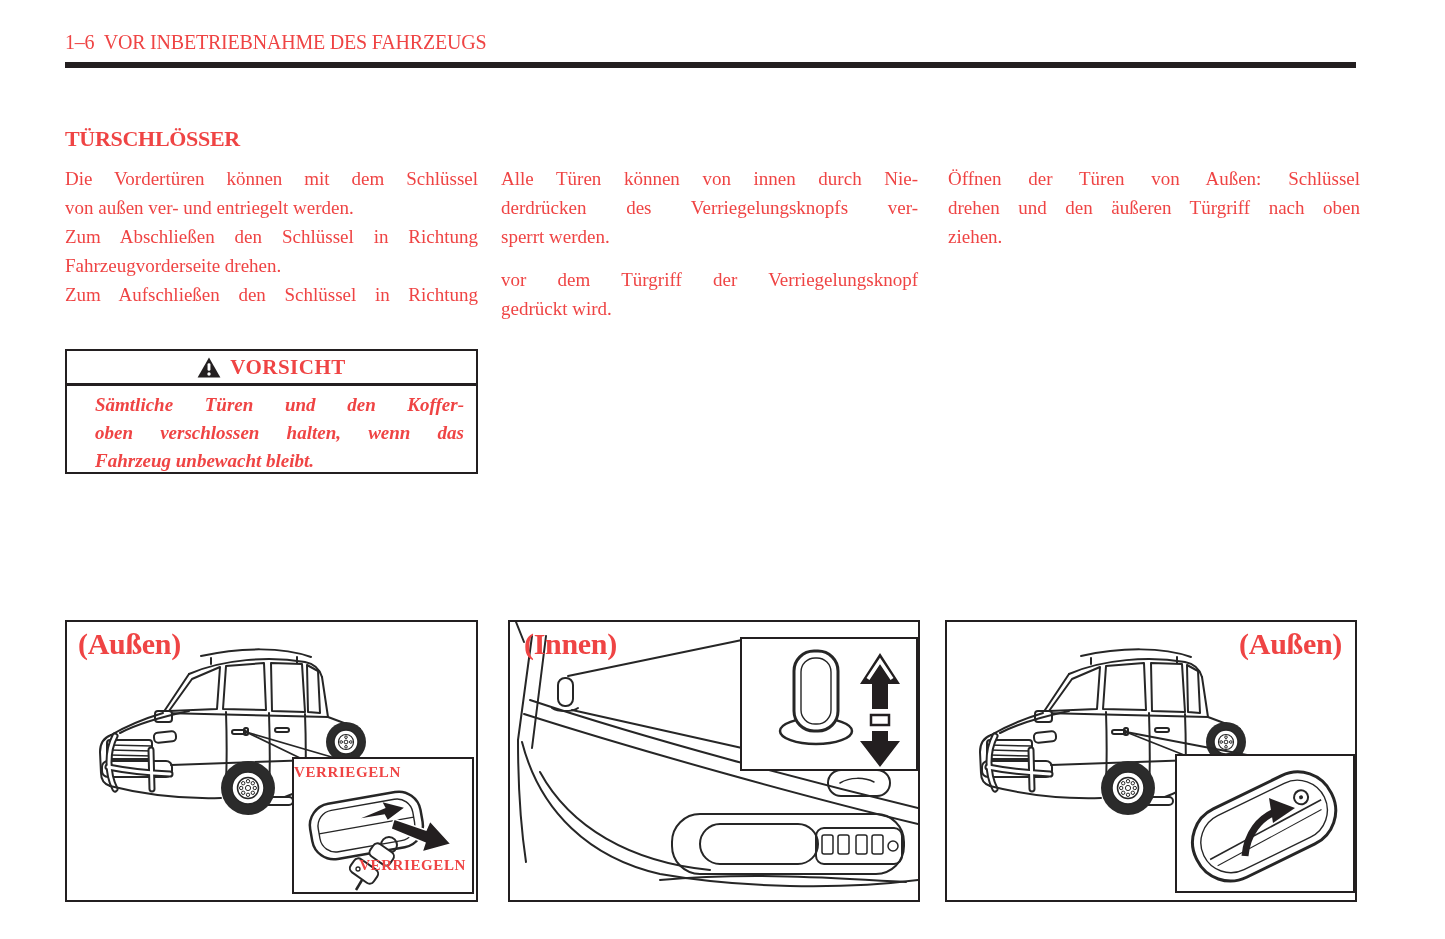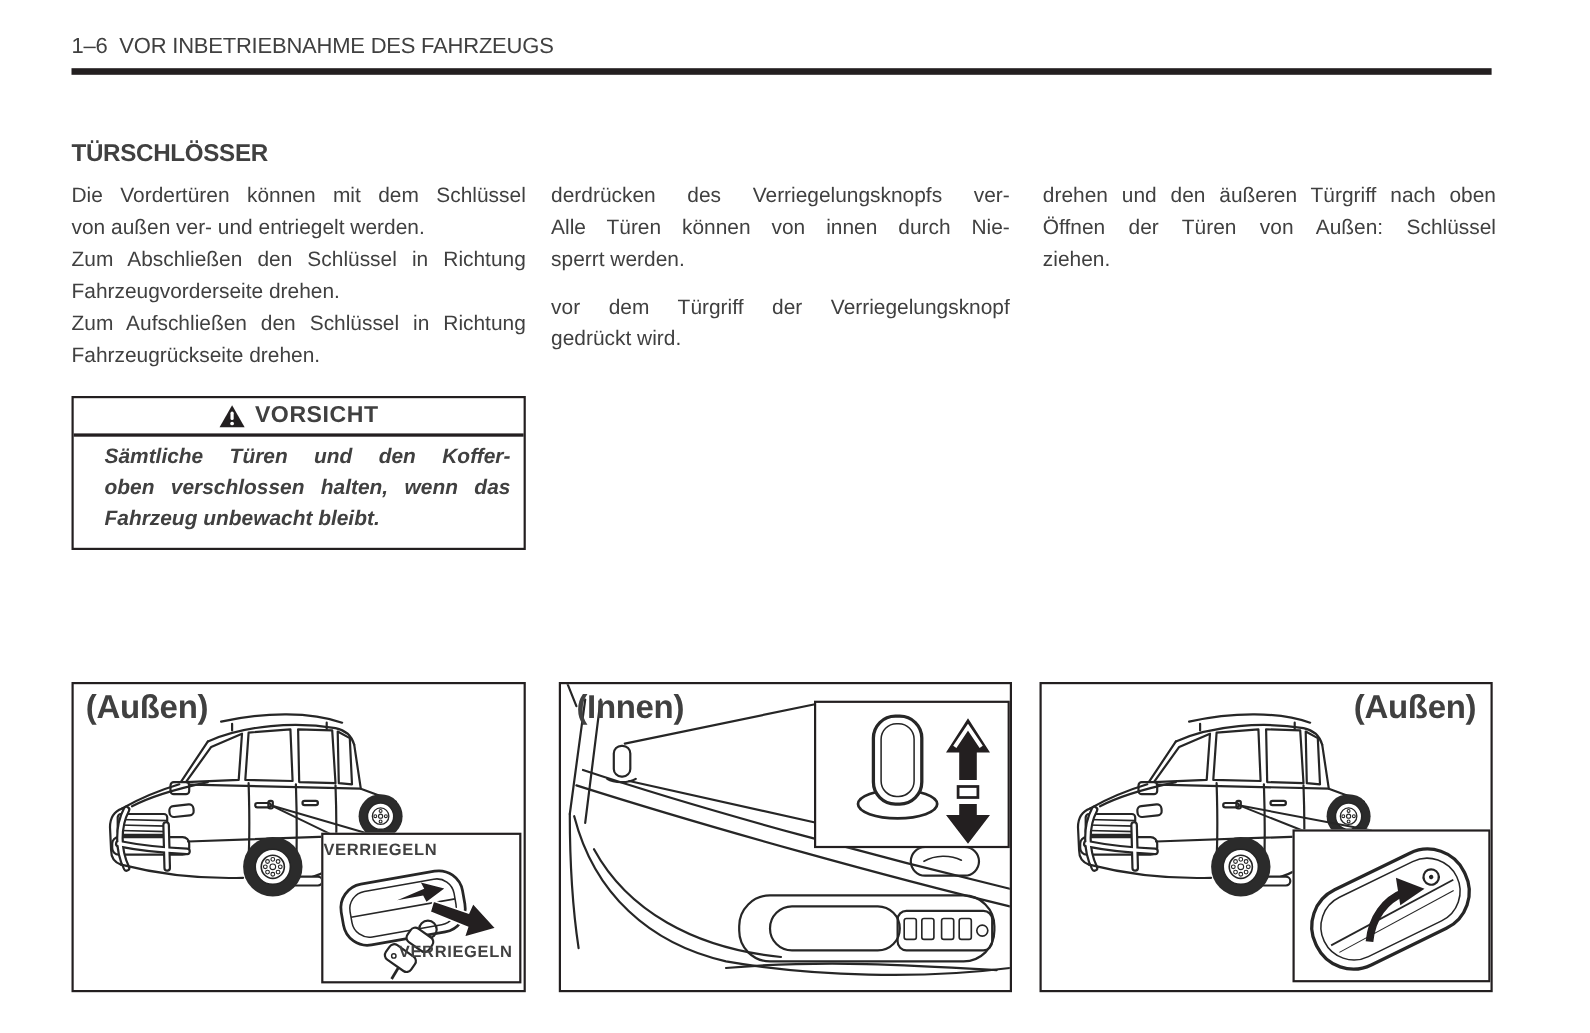"1–6 VOR INBETRIEBNAHME DES FAHRZEUGS" .page { color: #404040 -> #ef4444; font-family: Liberation Sans, sans-serif -> Liberation Serif, serif }
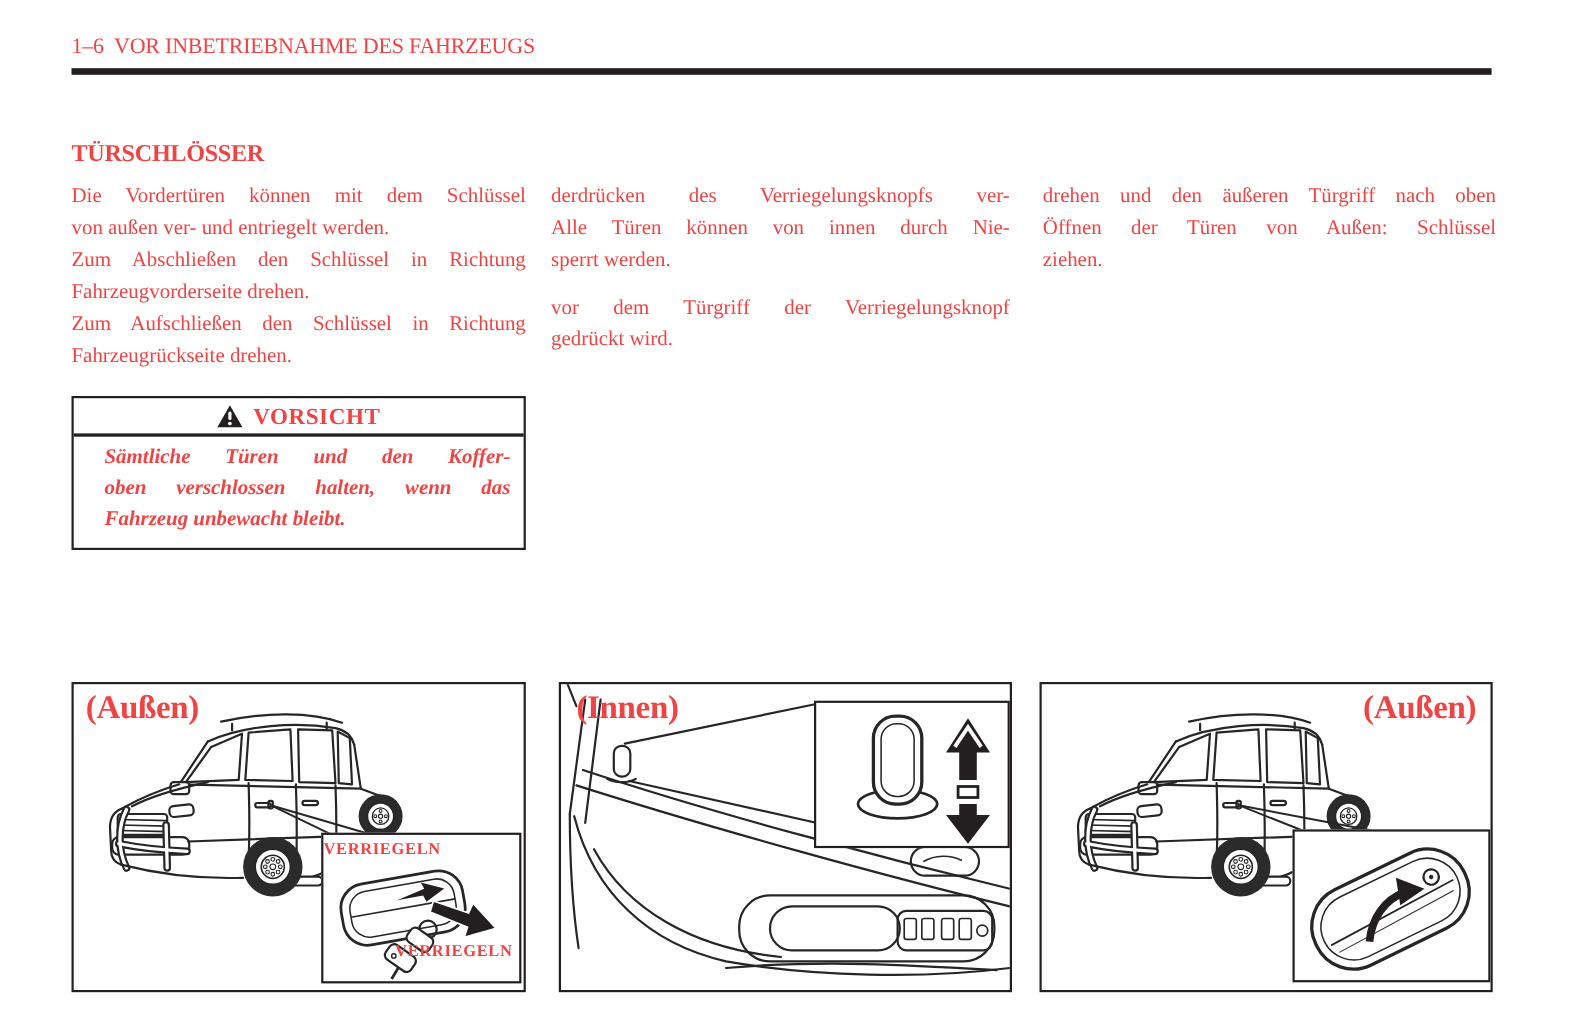"derdrücken des Verriegelungsknopfs ver-" div.jline { order: before "Alle Türen können von innen" -> after "Alle Türen können von innen" }
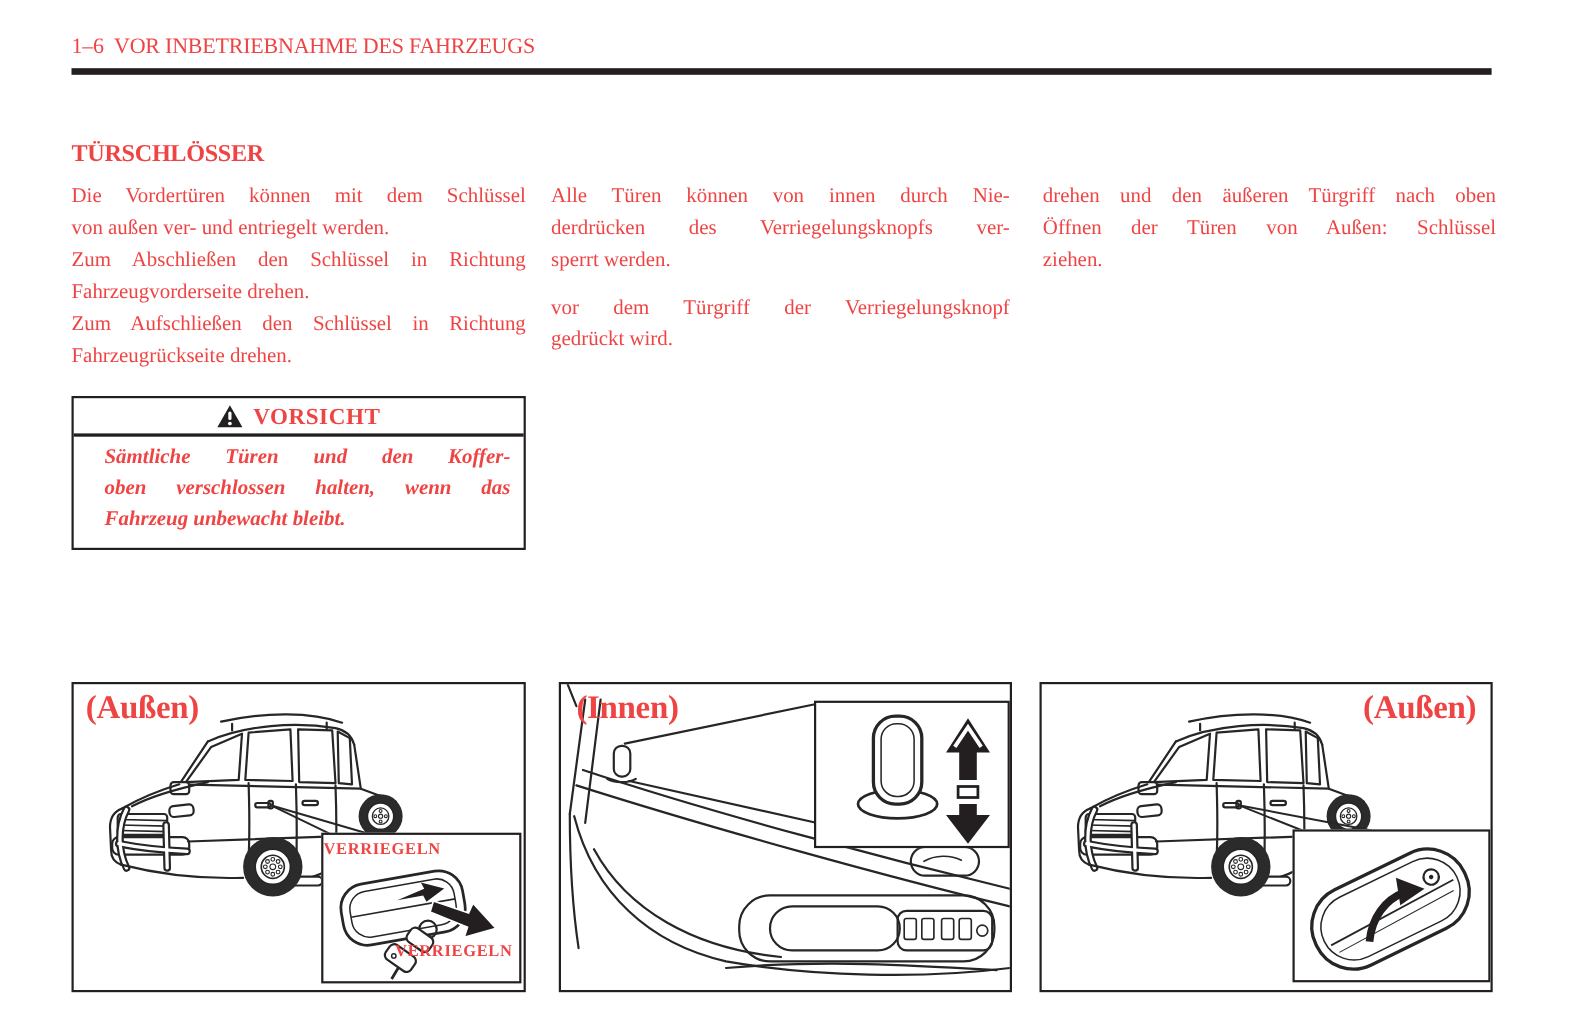"drehen und den äußeren Türgriff" div.jline { order: before "Öffnen der Türen von Außen:" -> after "Öffnen der Türen von Außen:" }
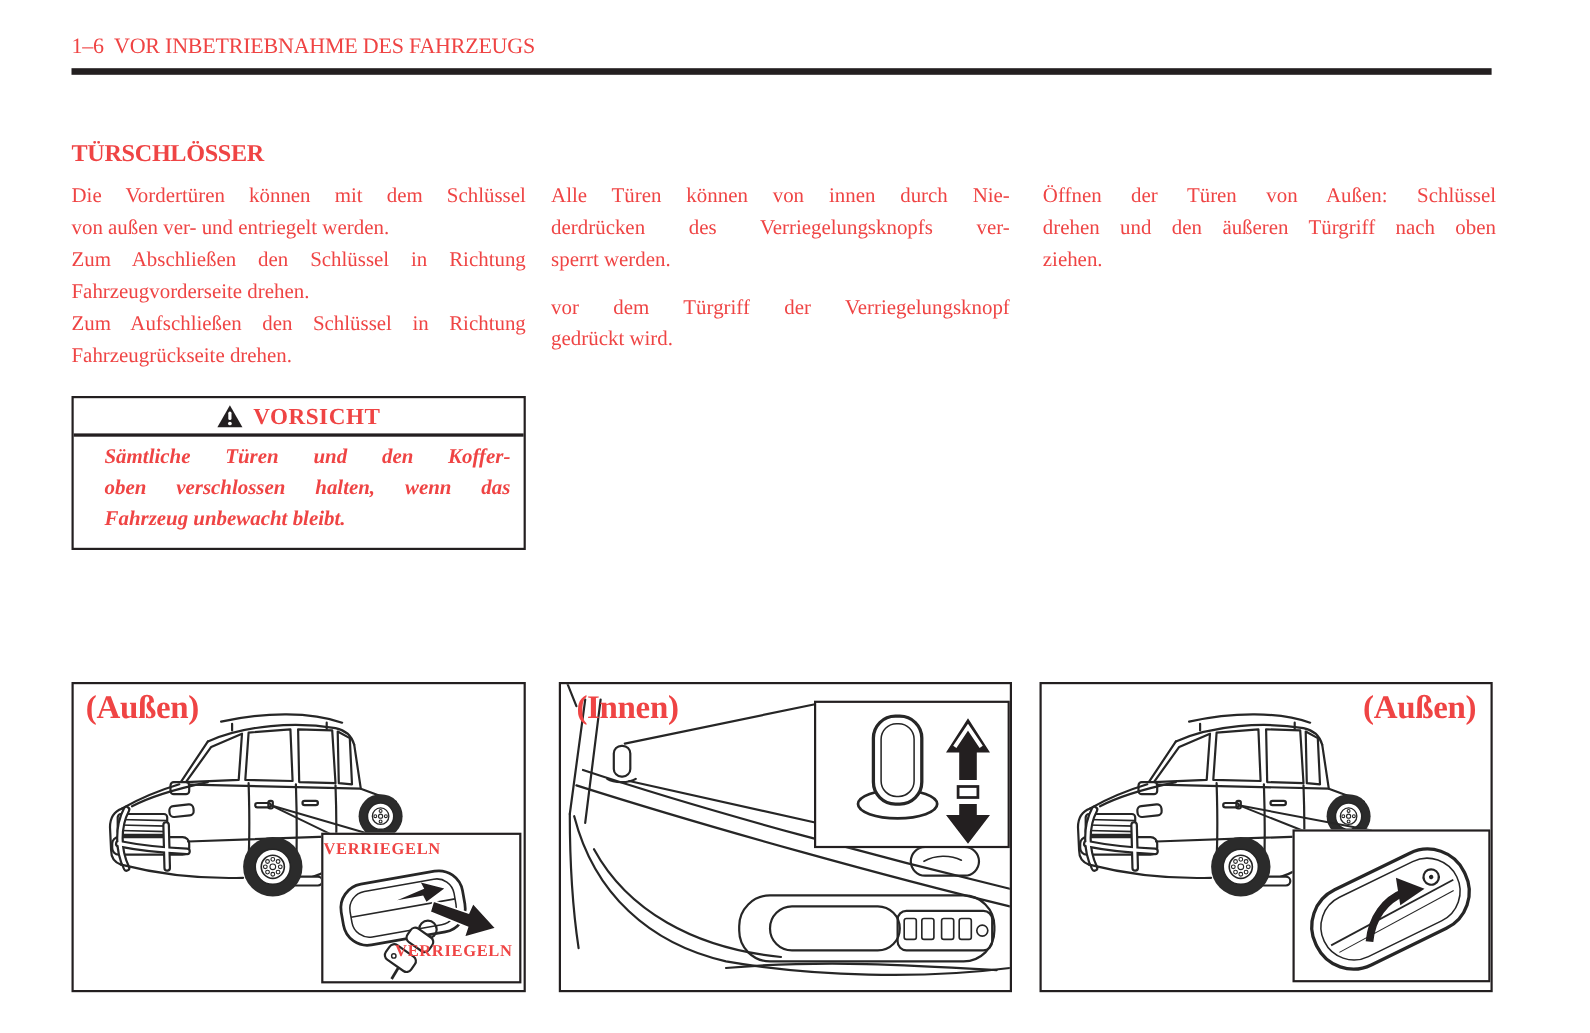"Fahrzeugrückseite drehen." div.lline { html: <div>Fahrzeugrückseite drehen.</div> -> none }
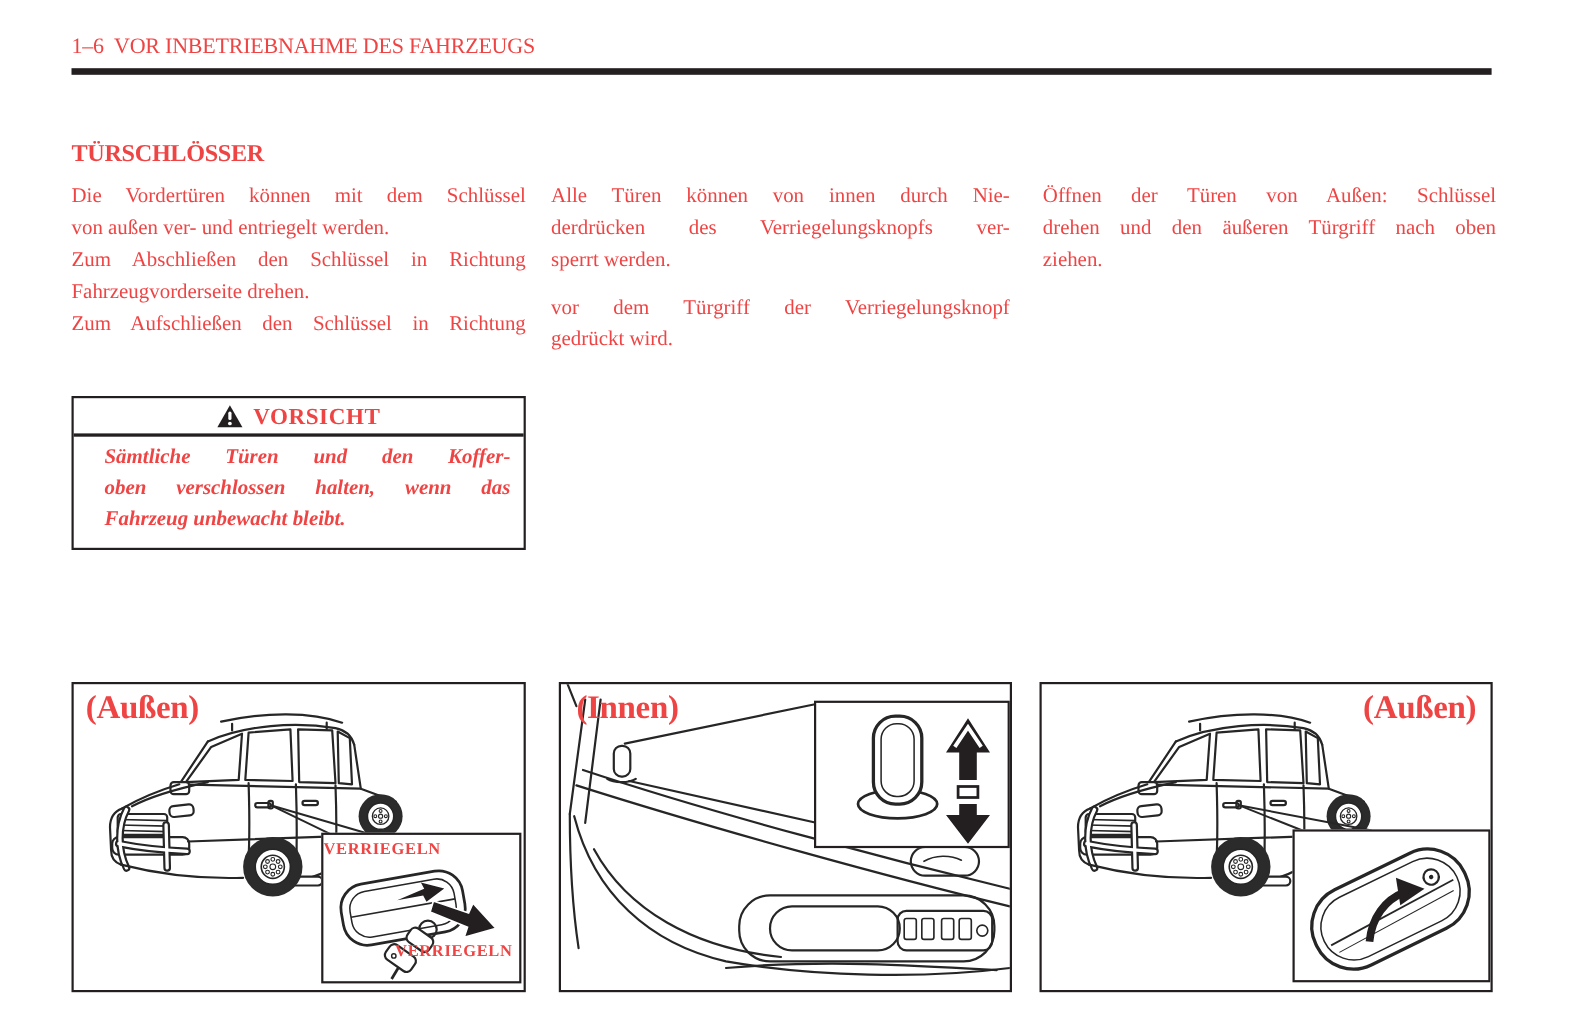"VORSICHT" .warnbox { height: 140px -> 125px; top: 360px -> 349px }
